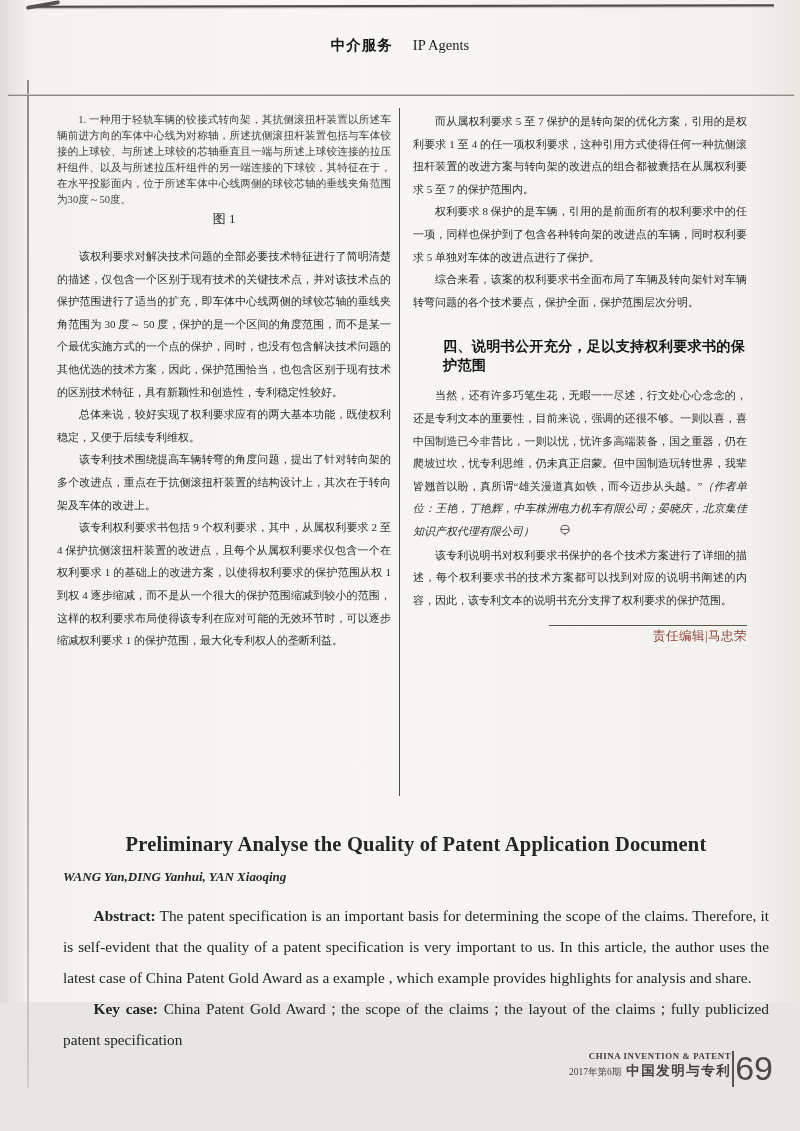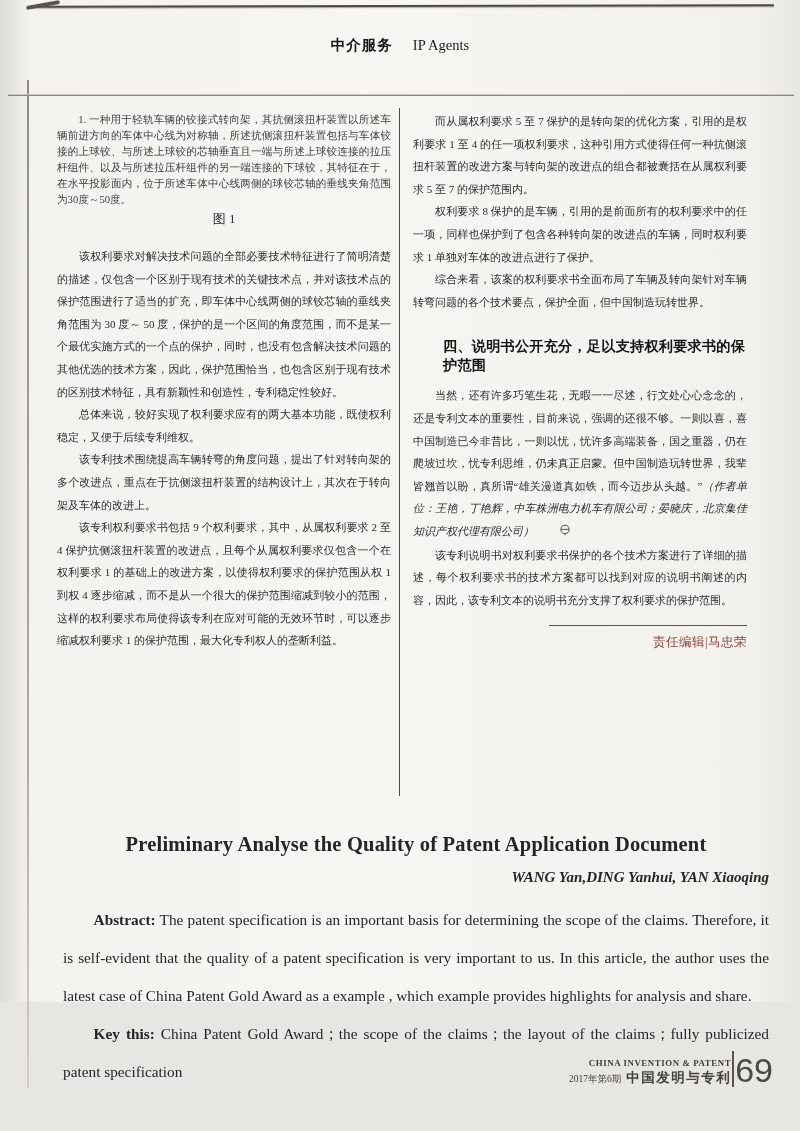"权利要求 8" p.body-para { text: 1 -> 5 }
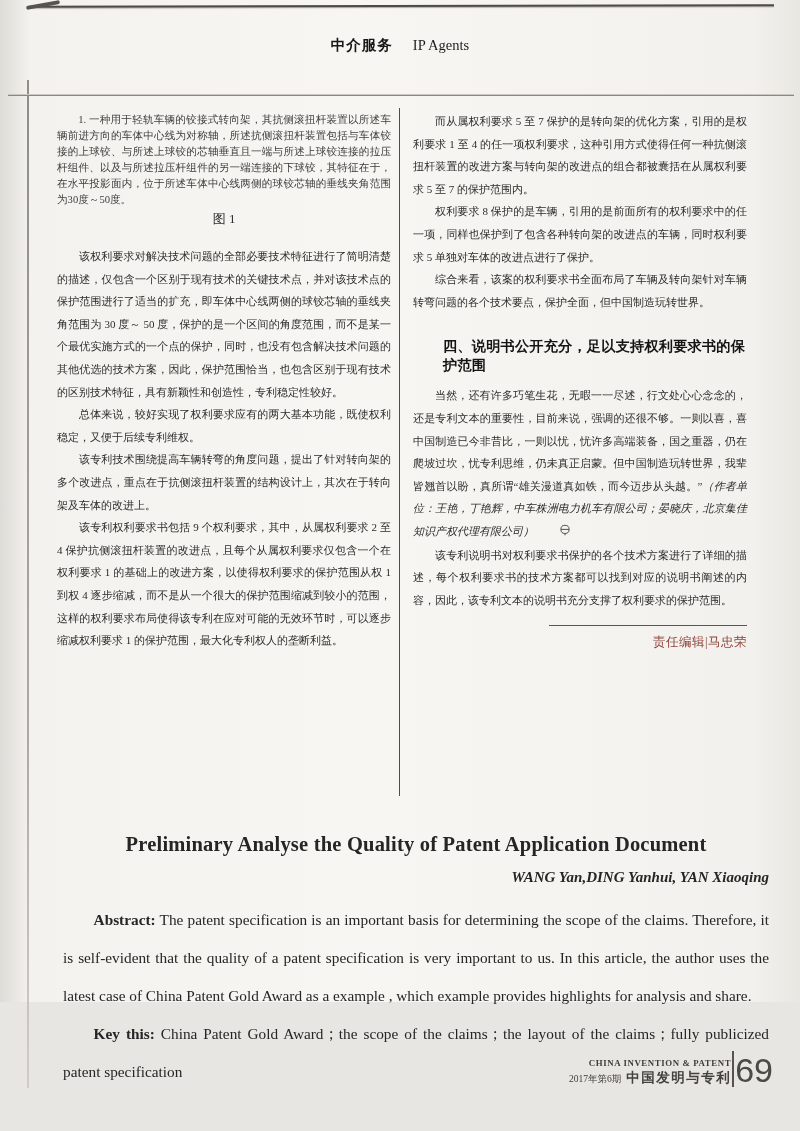"综合来看，该案的权利要求书全面布局了车辆及转向架针对车辆转弯问题的各个技术要点，" p.body-para { text: 但中国制造玩转世界 -> 保护范围层次分明 }
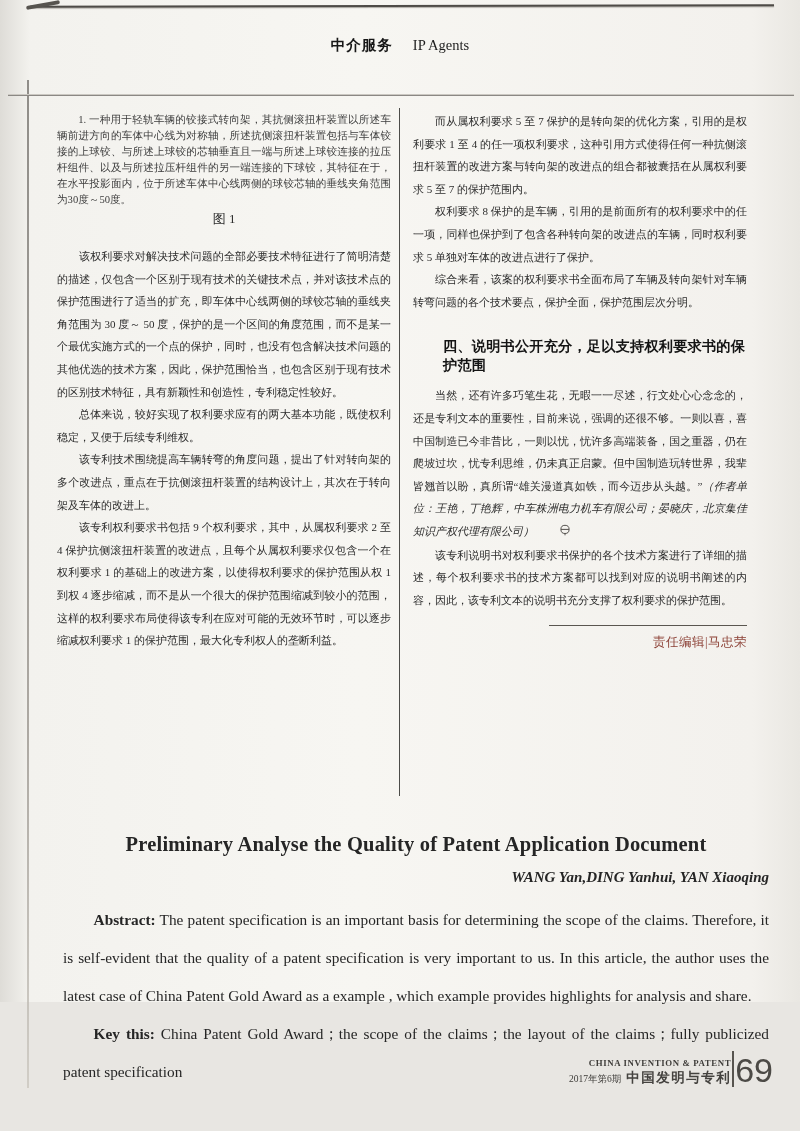"责任编辑|马忠荣" .editor-block { padding-top: 6px -> none }
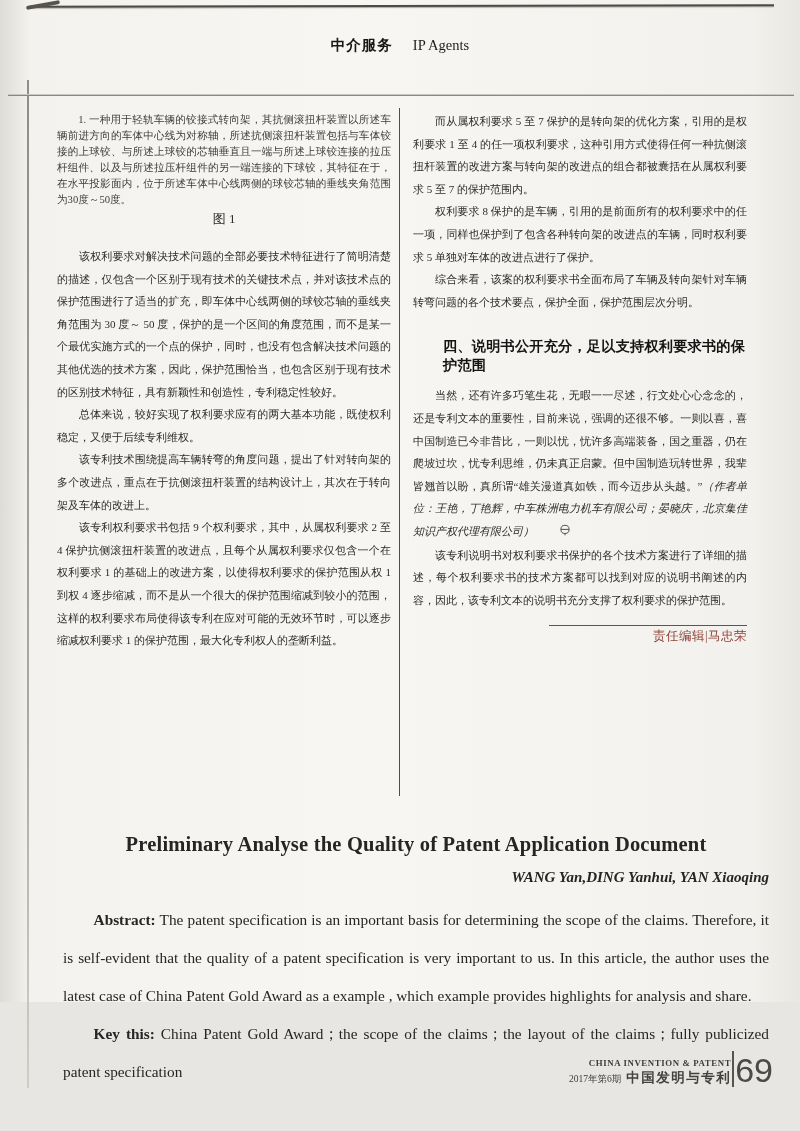"WANG Yan,DING Yanhui, YAN Xiaoqing" .eng-authors { font-size: 15px -> 13px; text-align: right -> left }
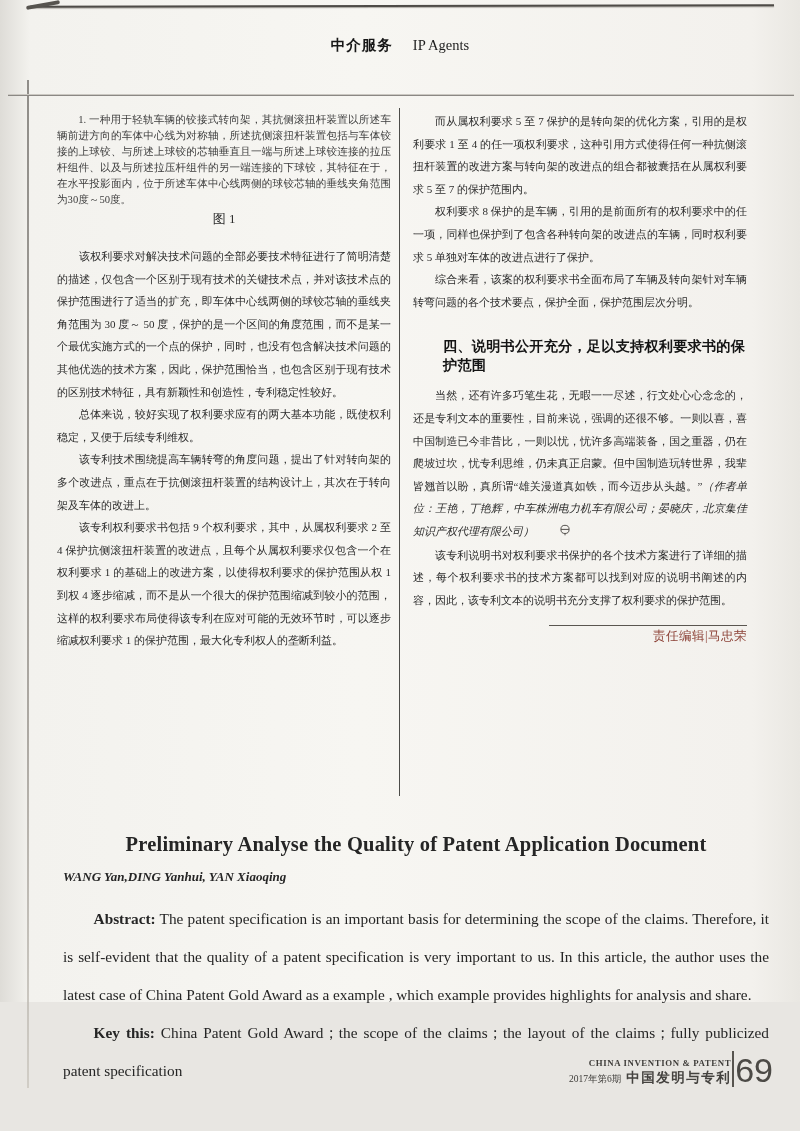"Abstract: The patent specification is" .eng-para { line-height: 38px -> 31px }
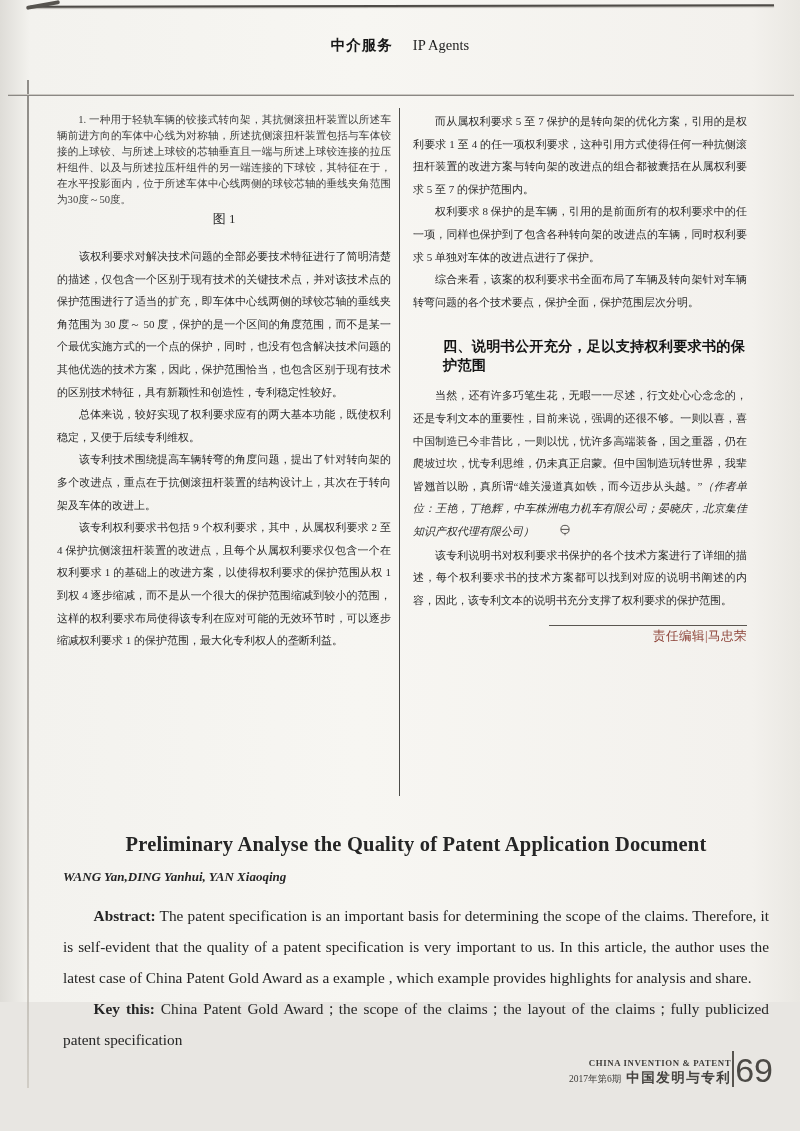"Key this:" span.eng-label { text: this -> case }
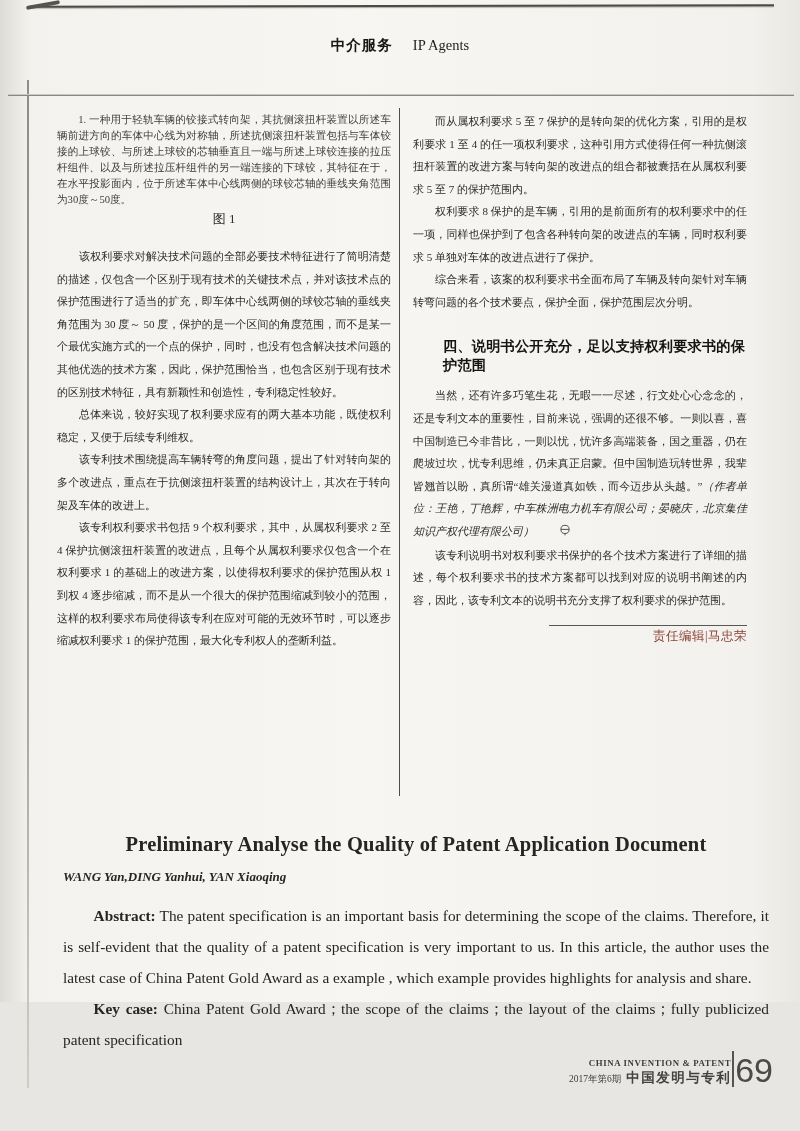"CHINA INVENTION & PATENT" .footer { align-items: flex-end -> flex-start }
